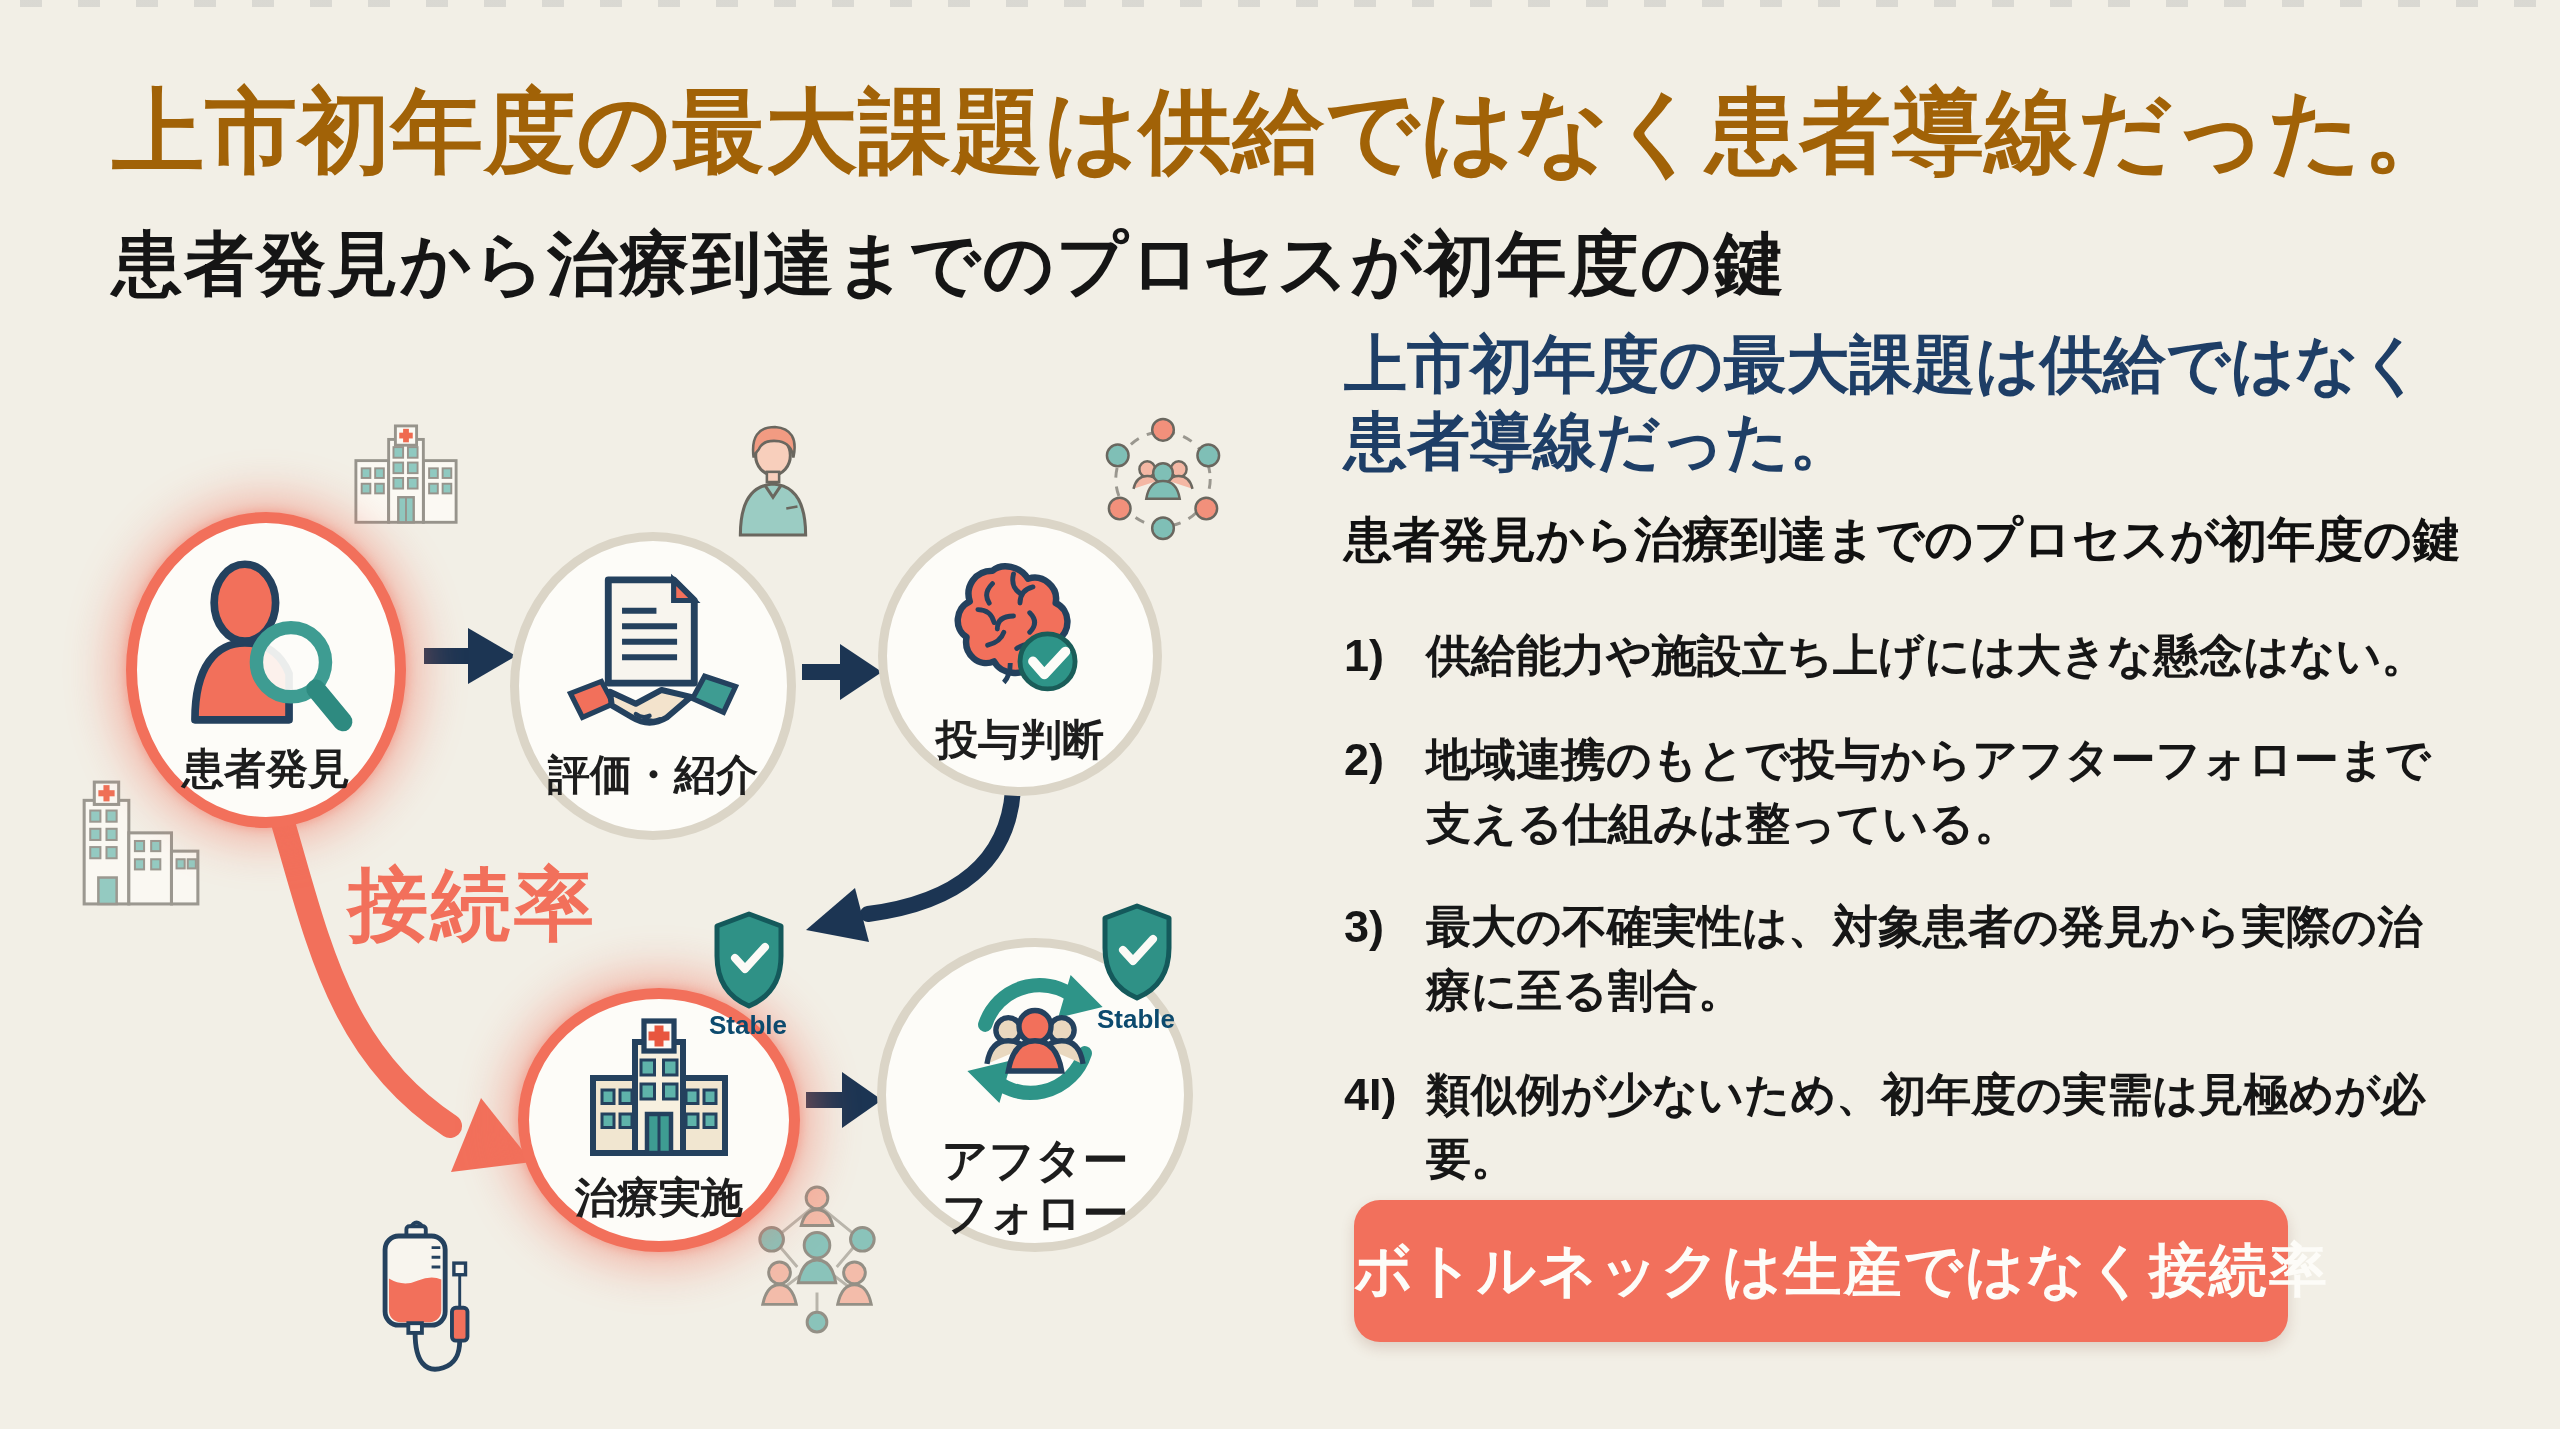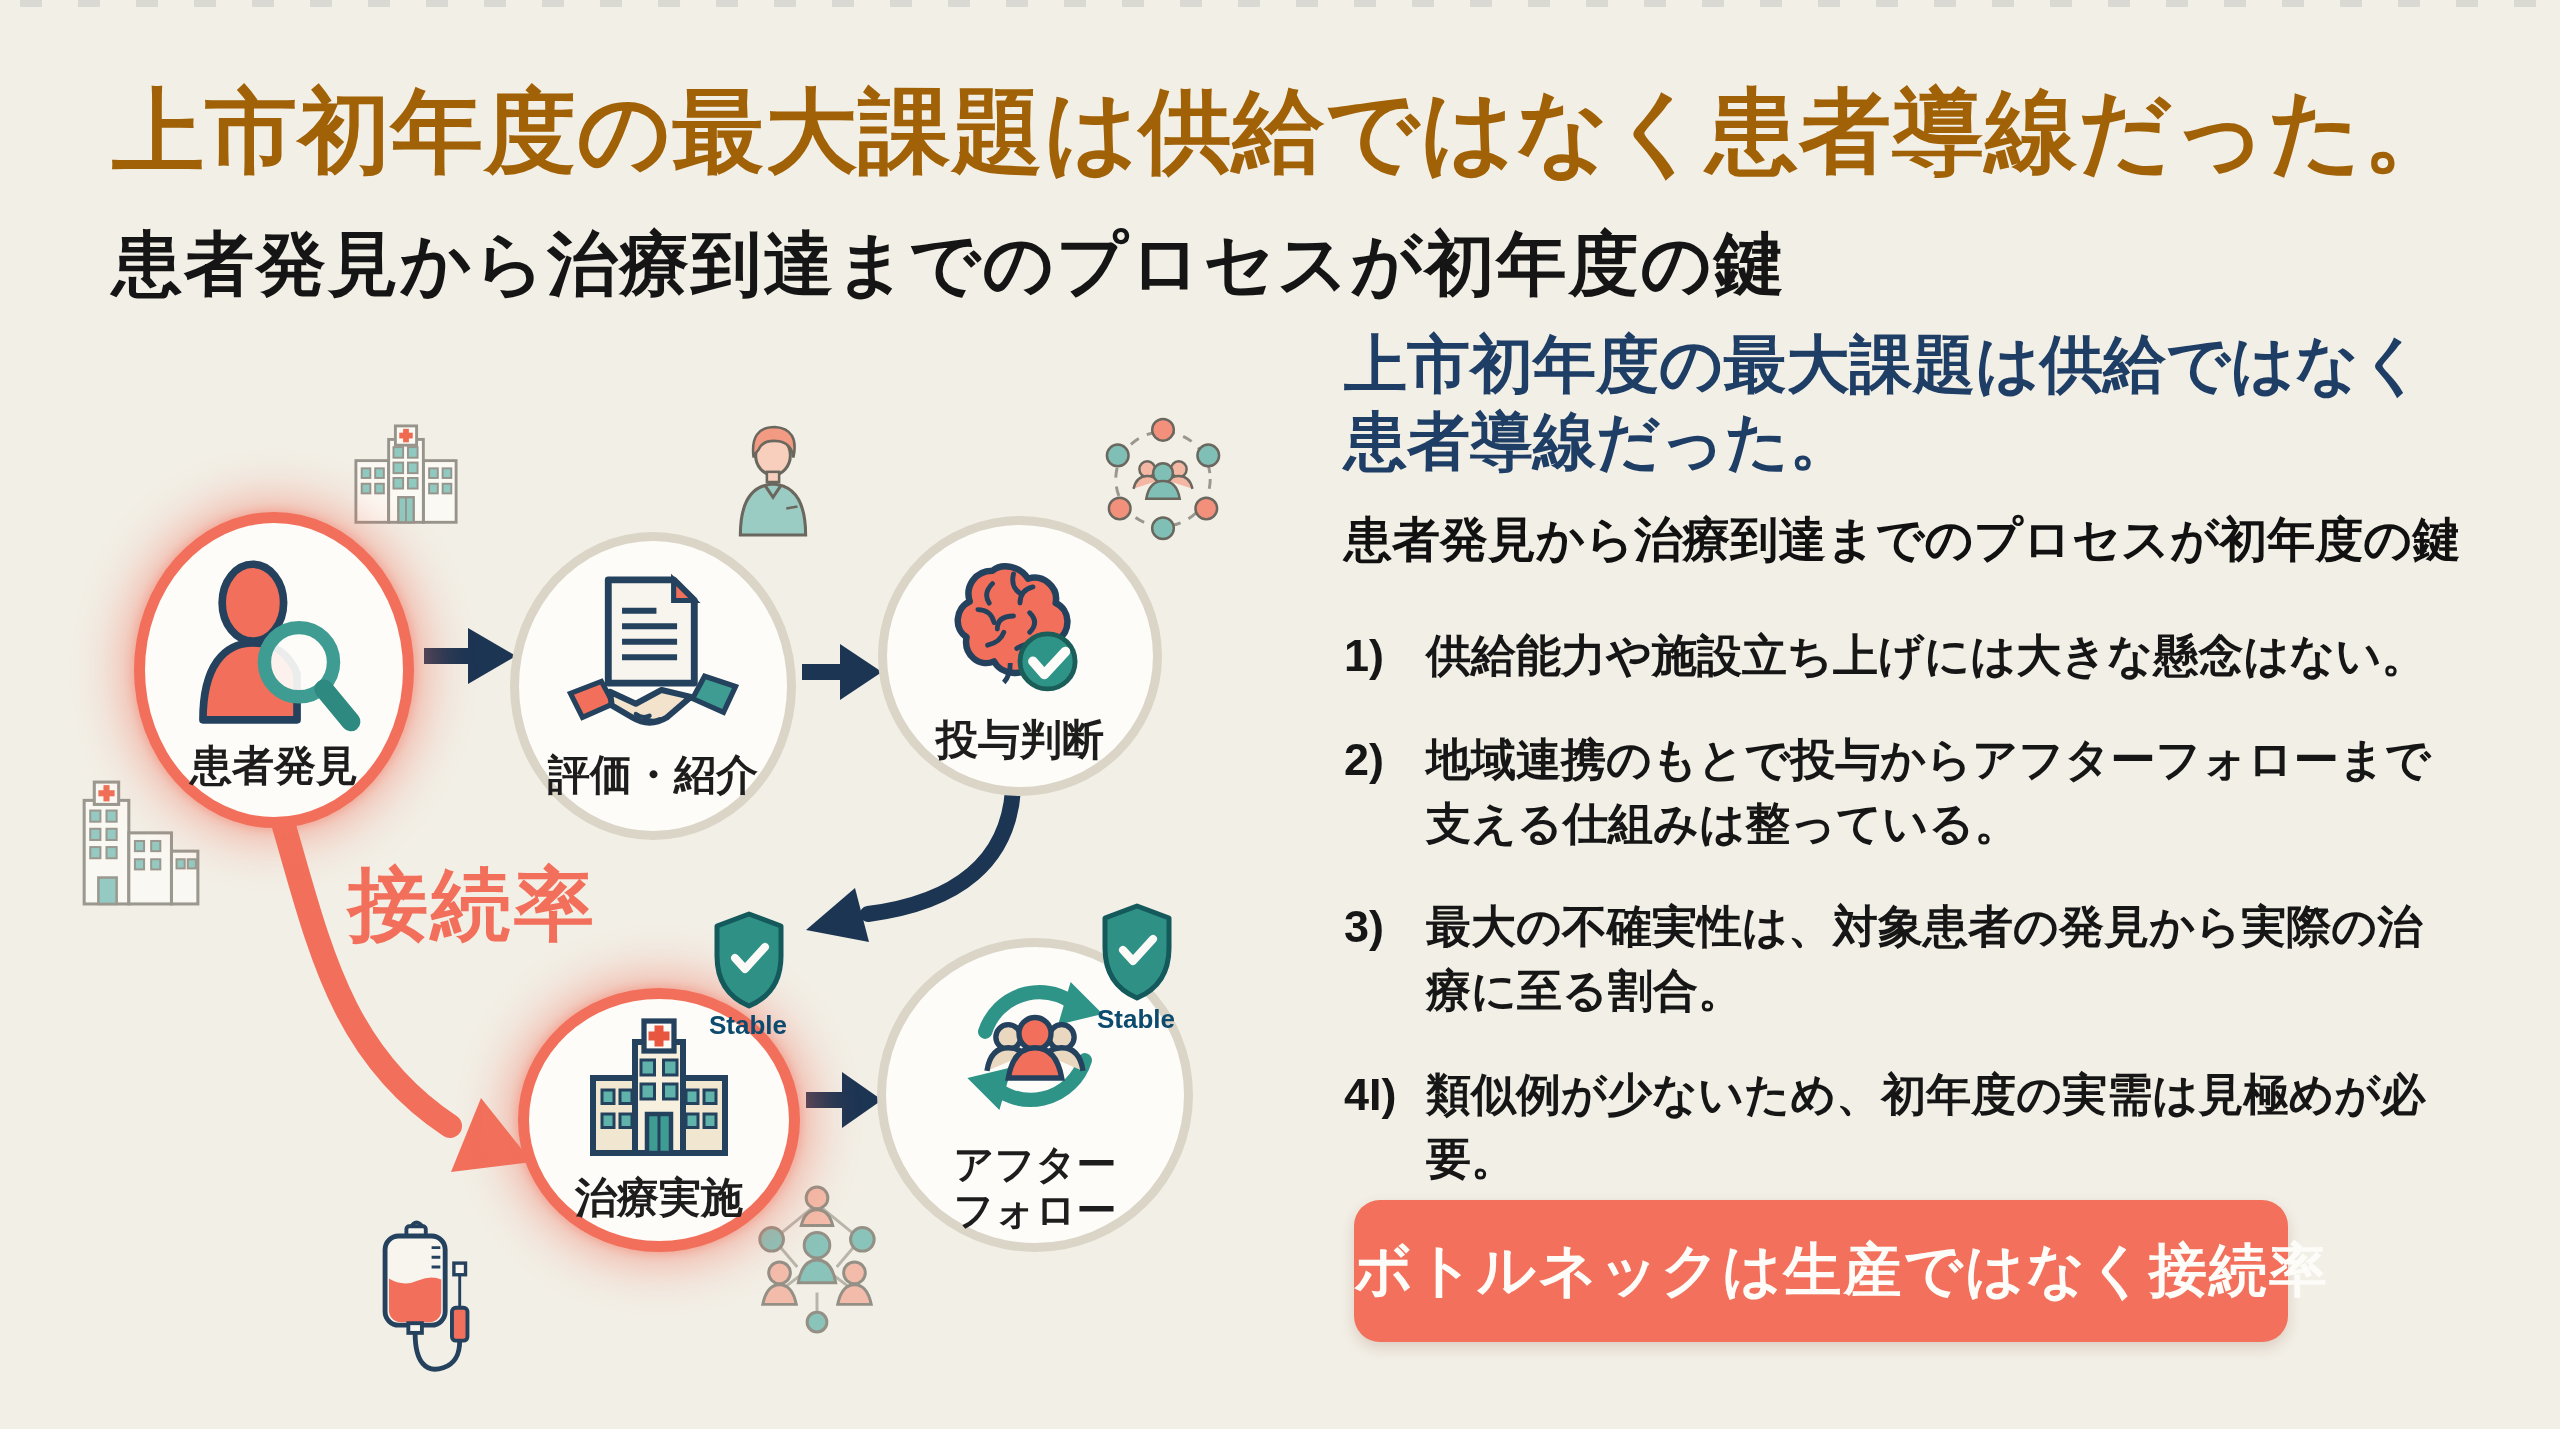"患者発見" #node1 { font-family: Liberation Mono, monospace -> none; left: 134px -> 126px }
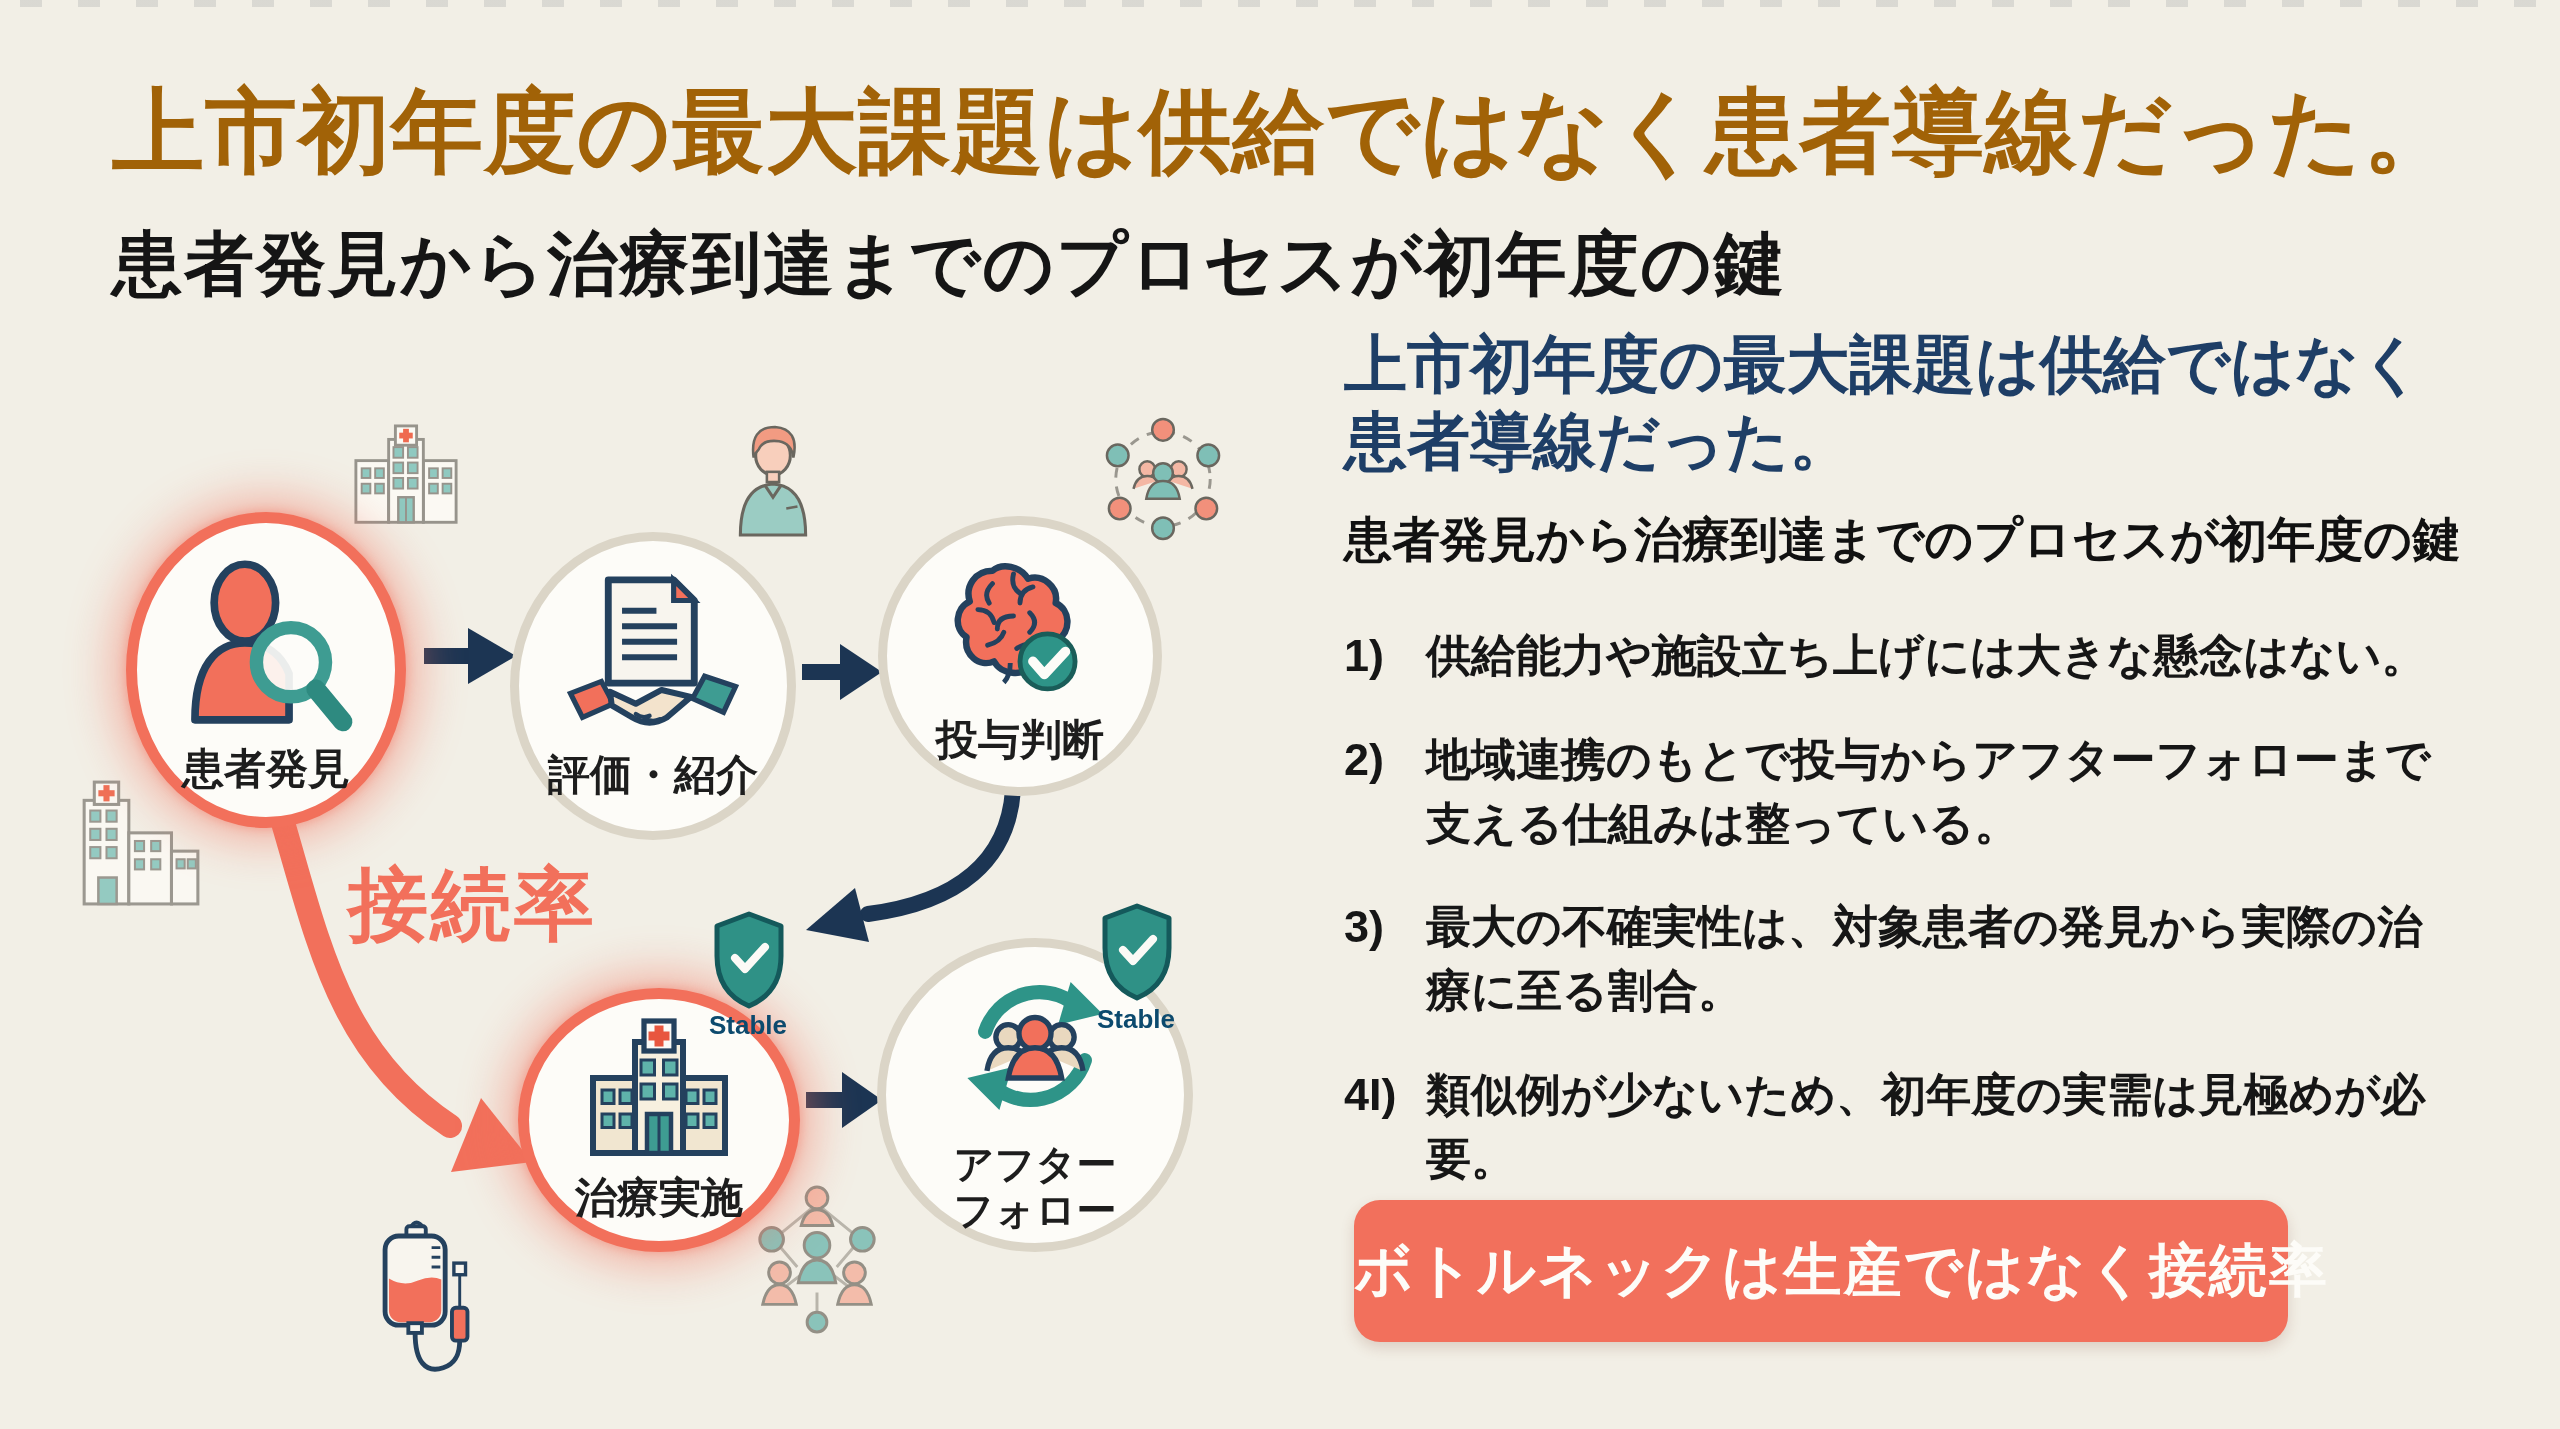"アフター" #node5 .node-label { font-size: 40px -> 46px }
